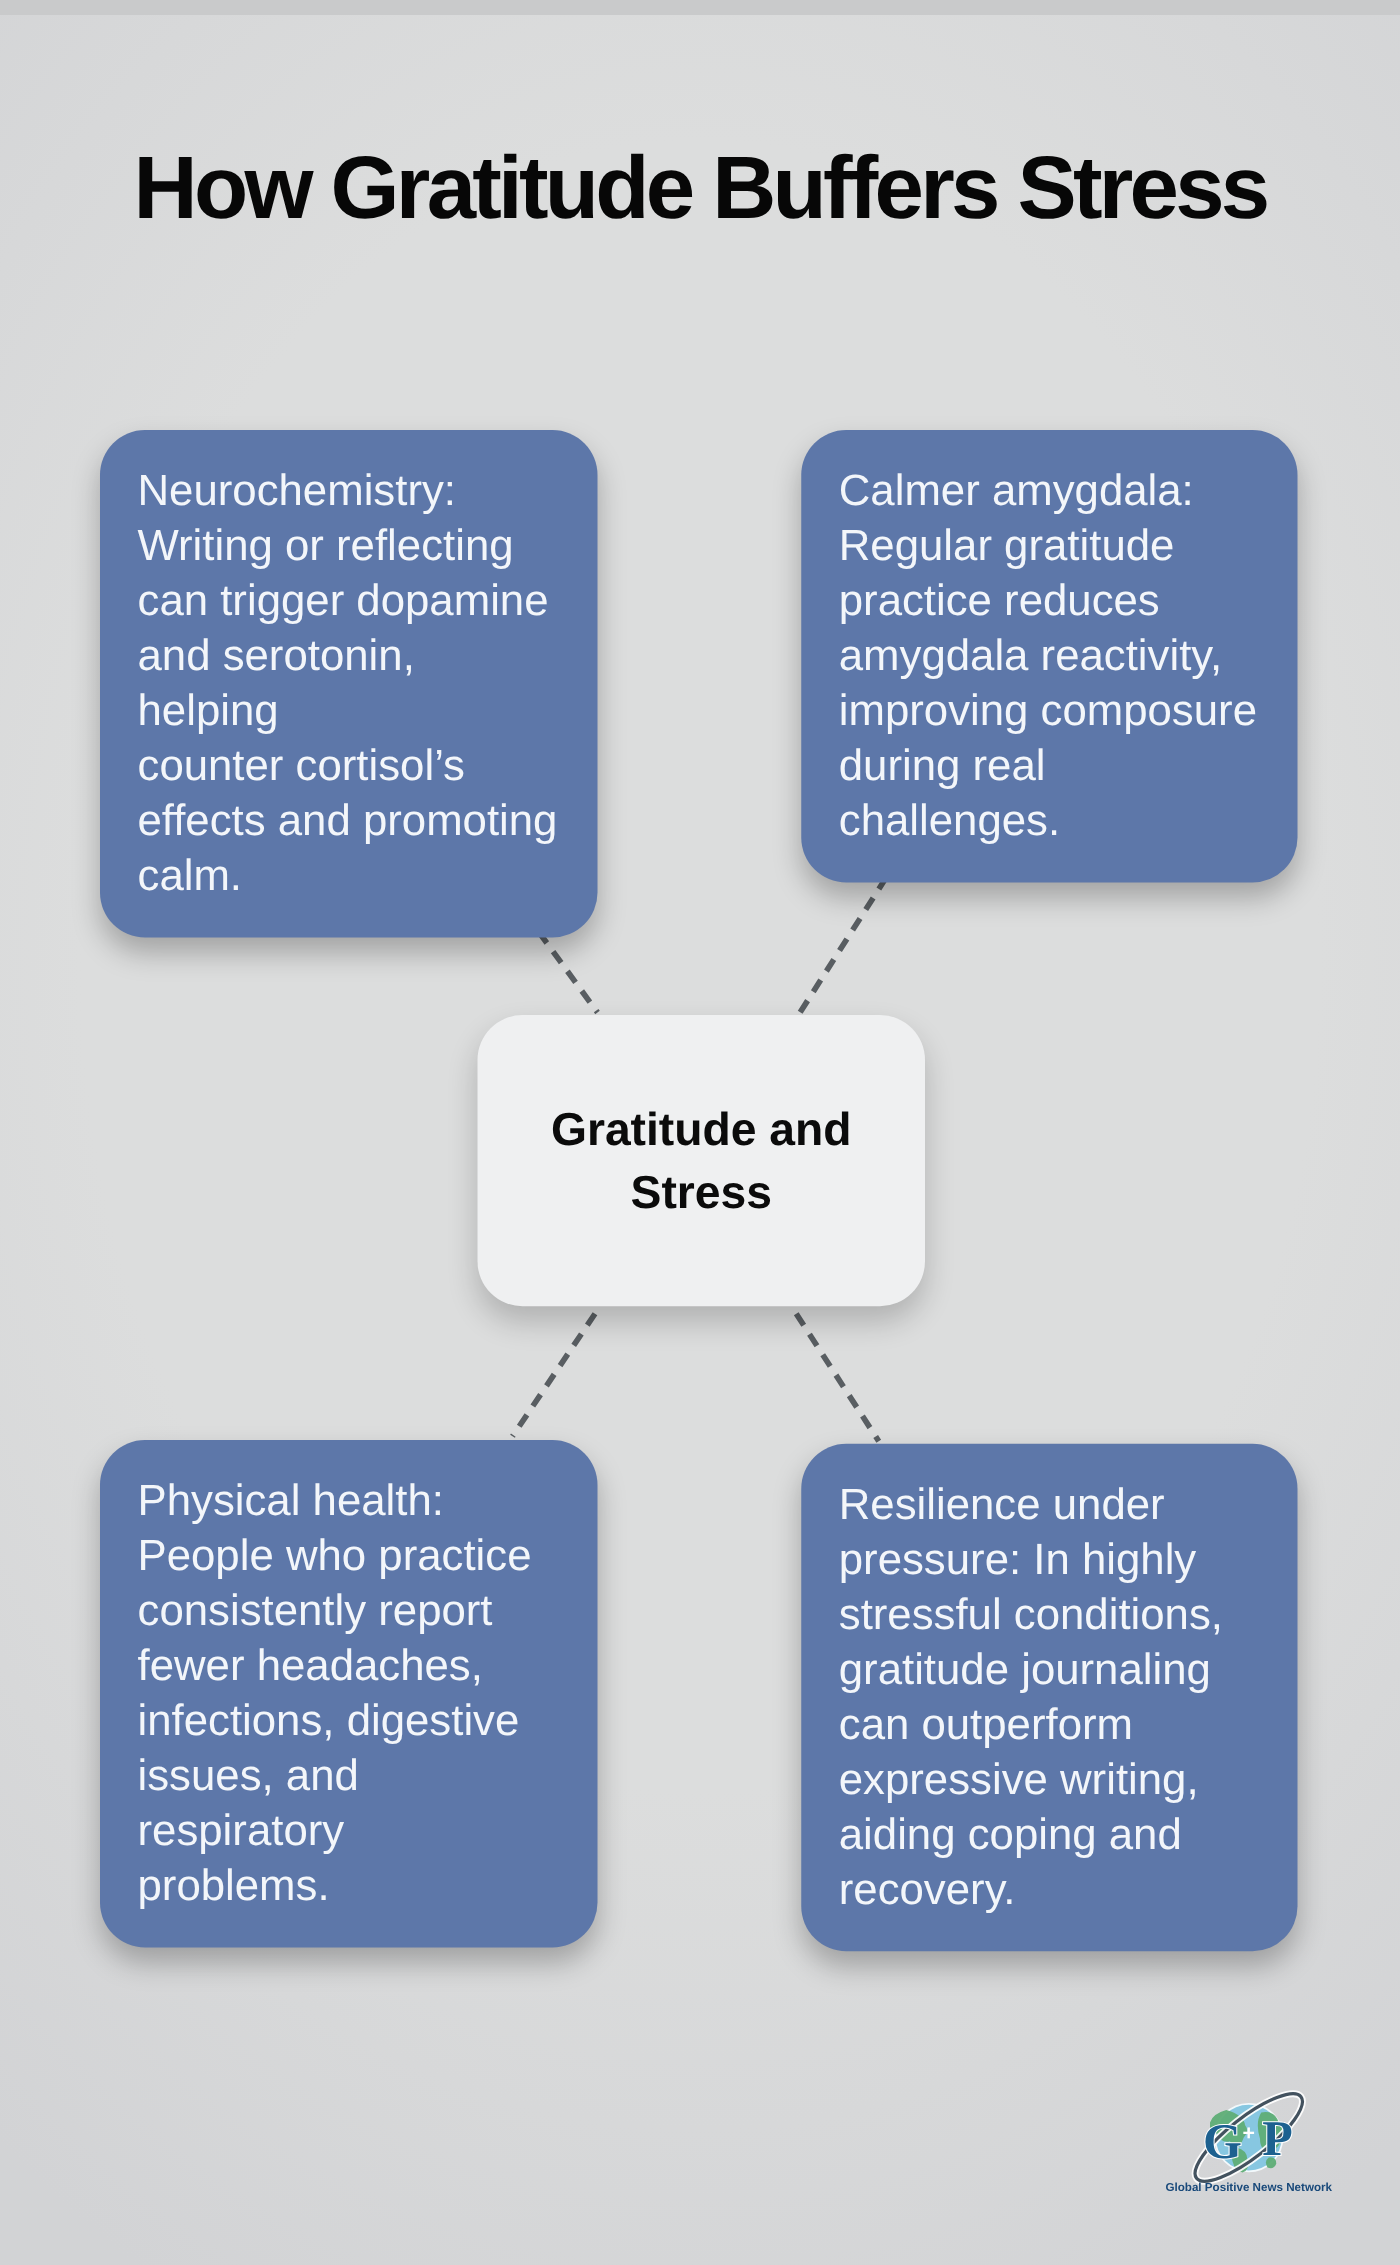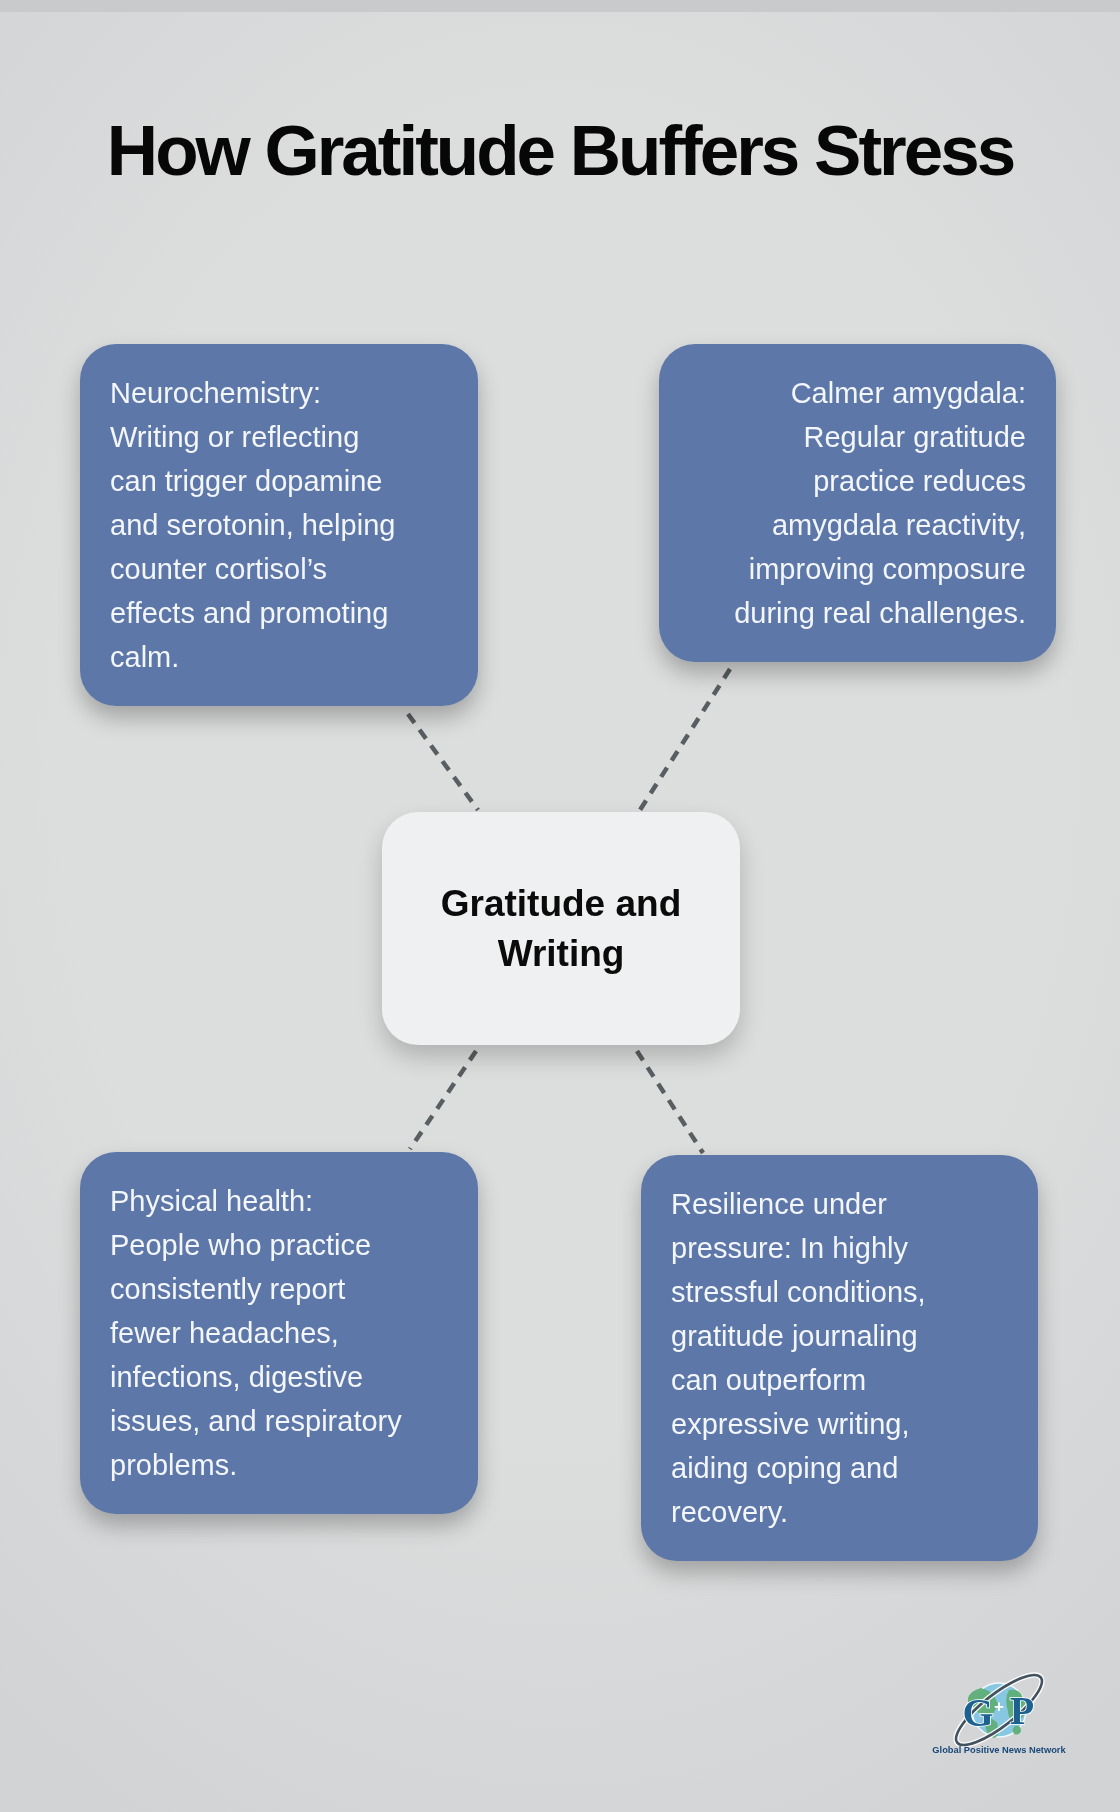"Neurochemistry:" .node p { font-size: 29px -> 35px }
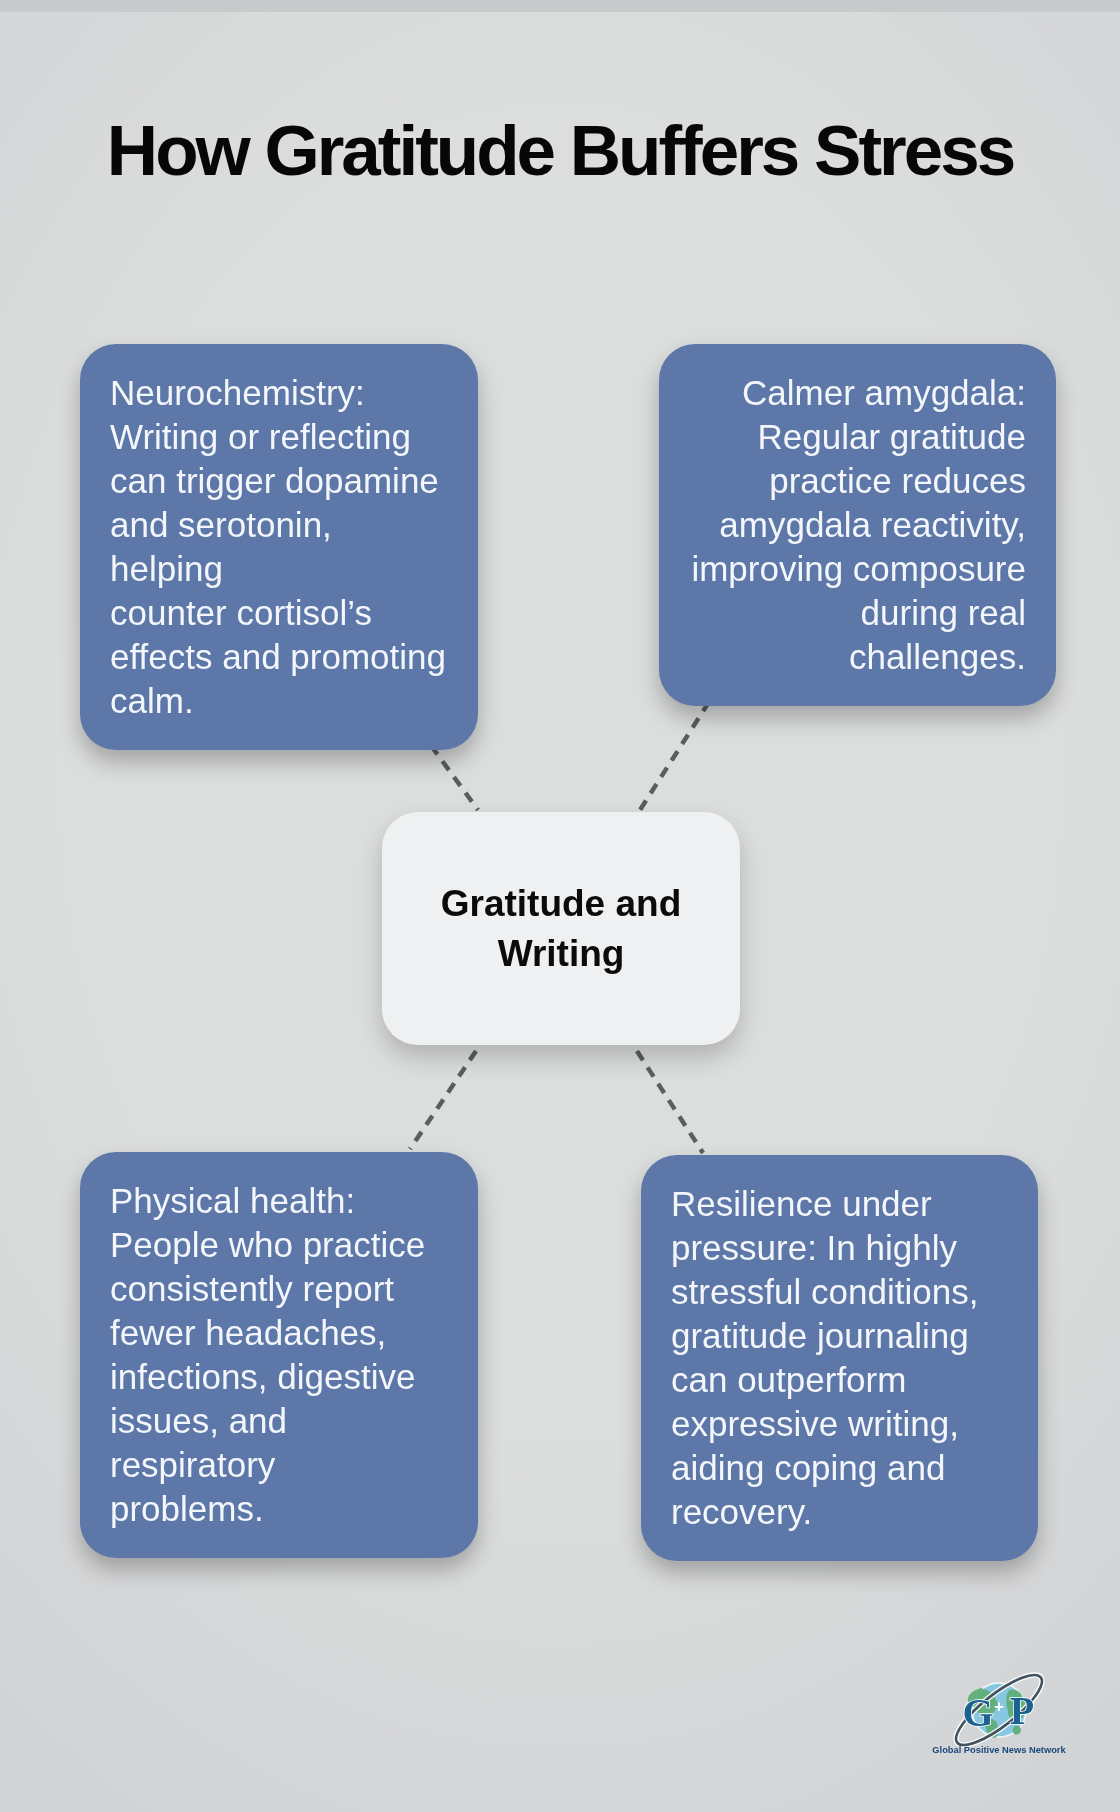"Calmer amygdala:" .node-ne { left: 659px -> 641px; text-align: right -> none }
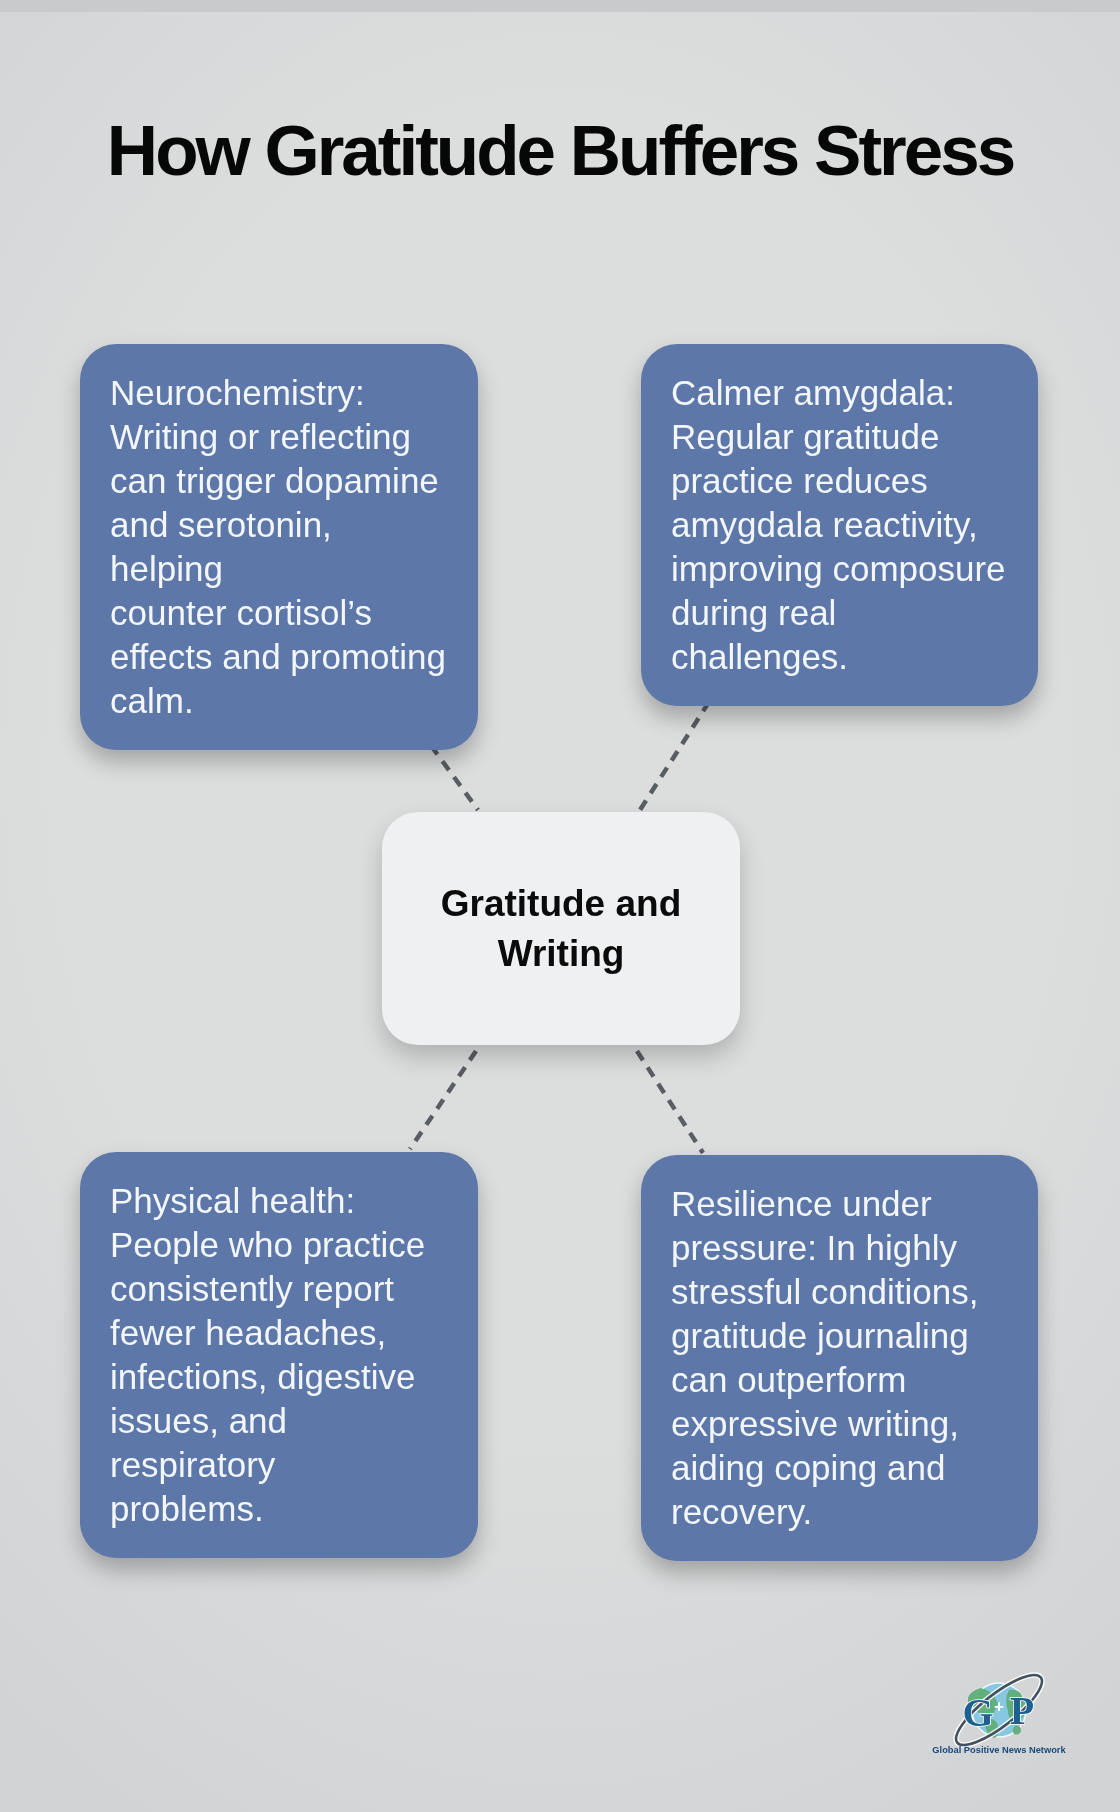"Gratitude and" div.label { text: Writing -> Stress }
